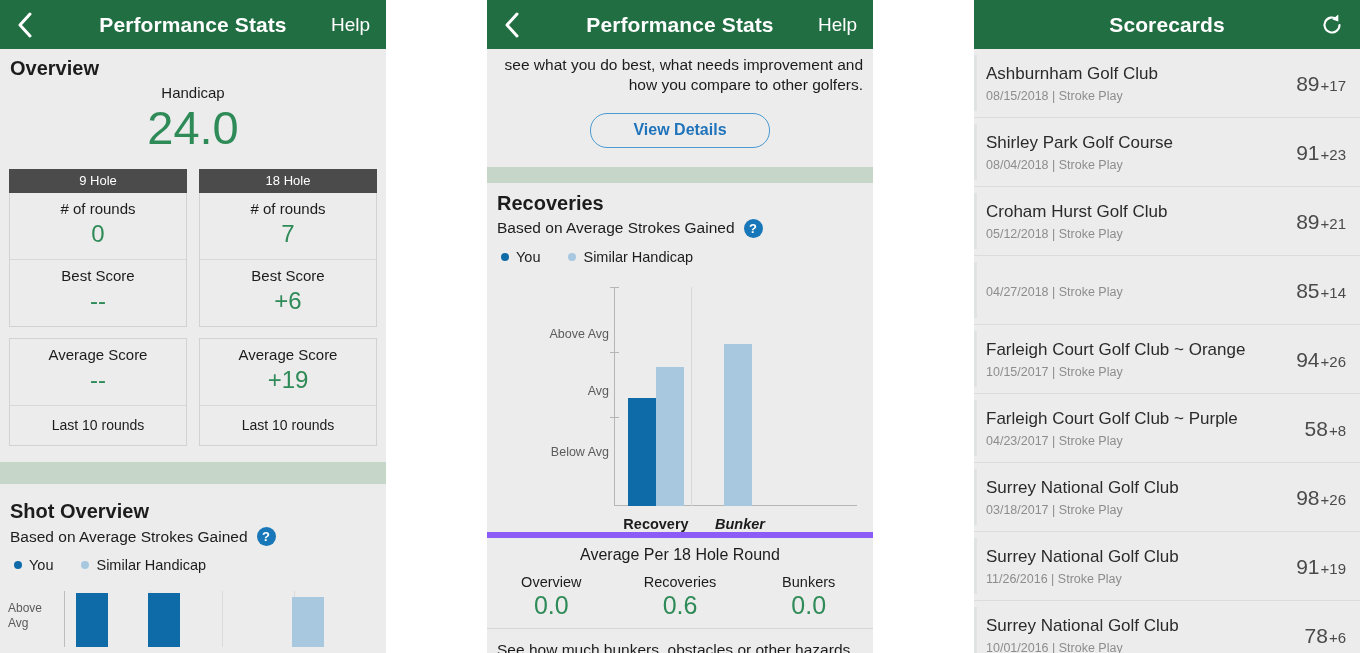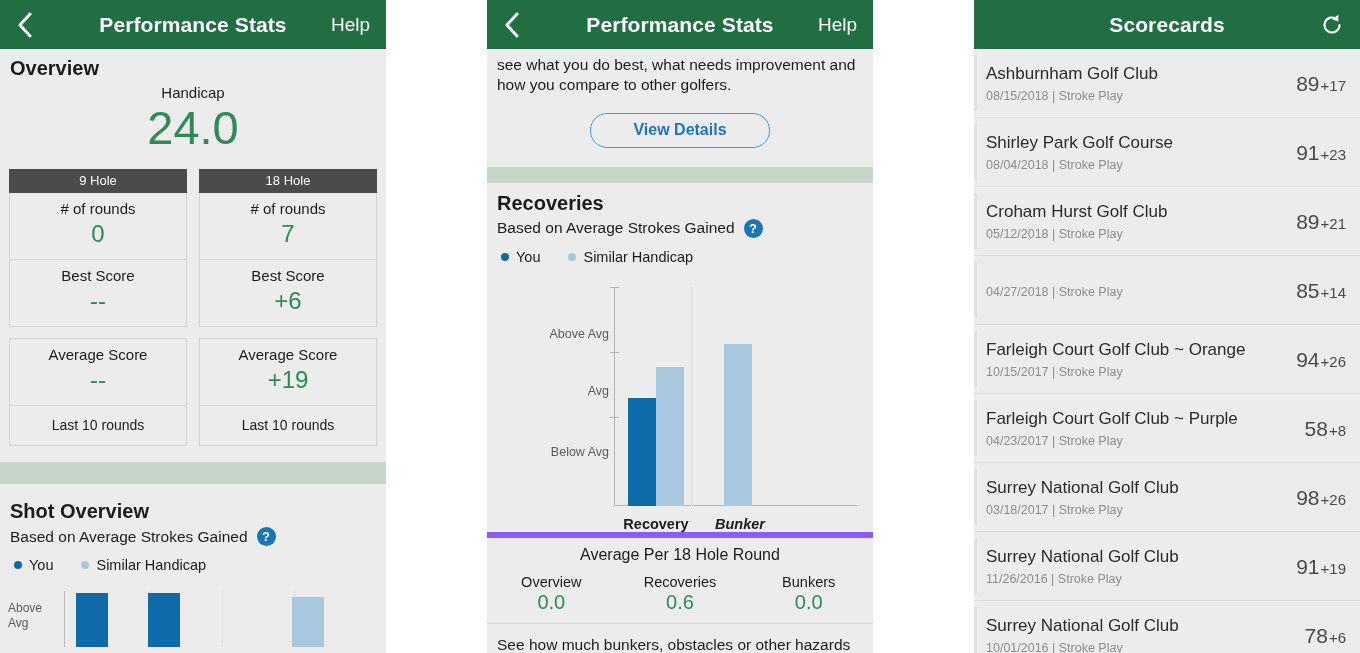"see what you do best," .intro-text { text-align: none -> right }
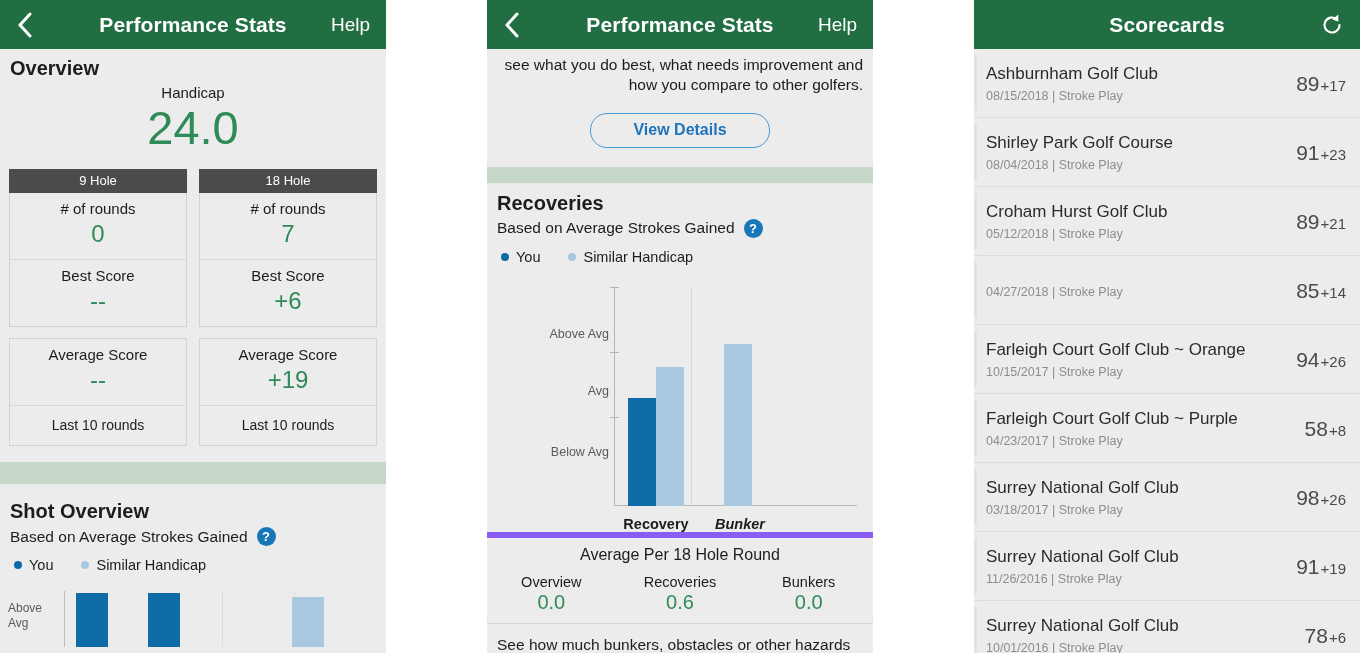"0.0" .avg-stat-value { font-size: 20px -> 25px }
